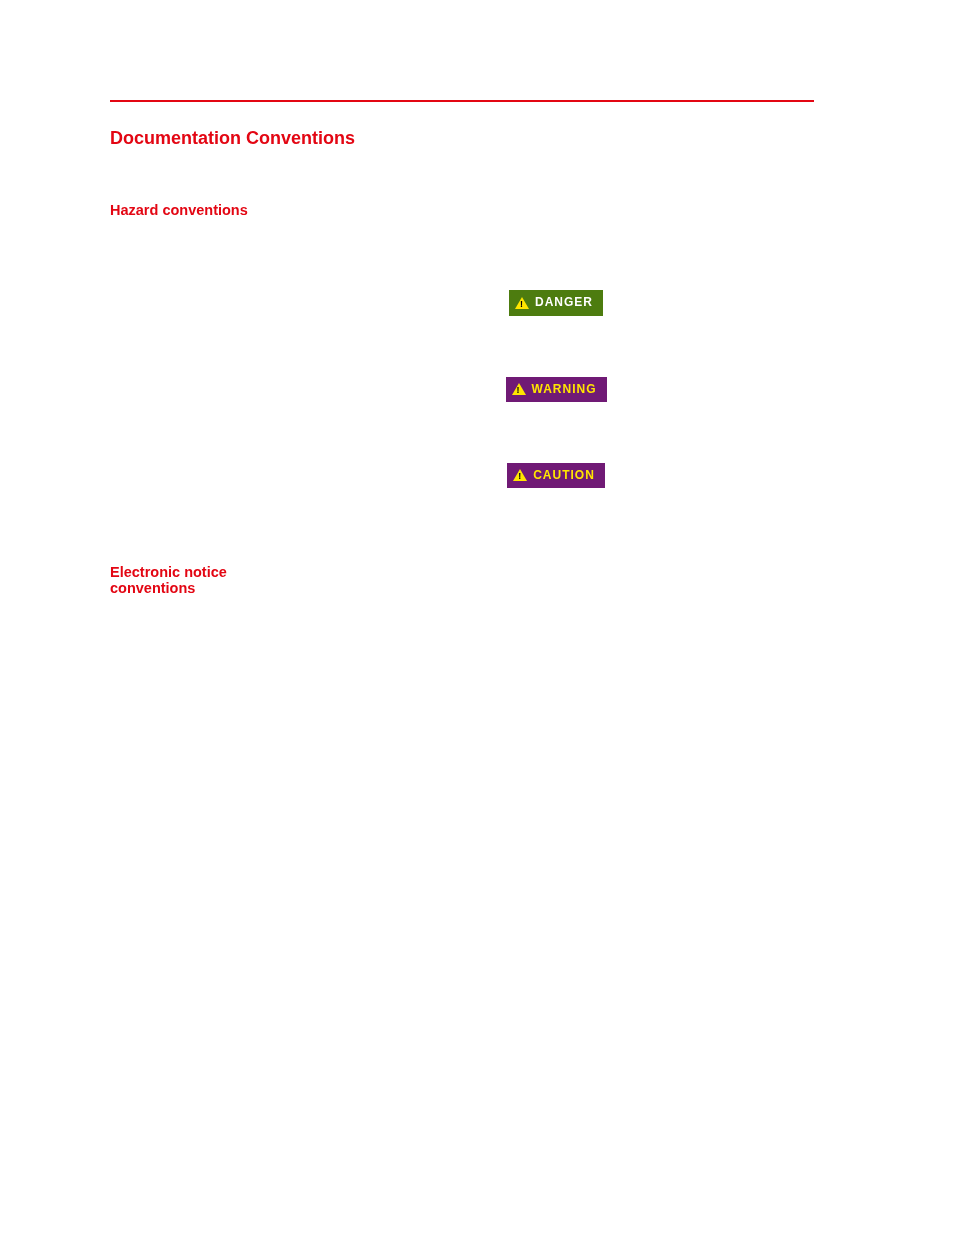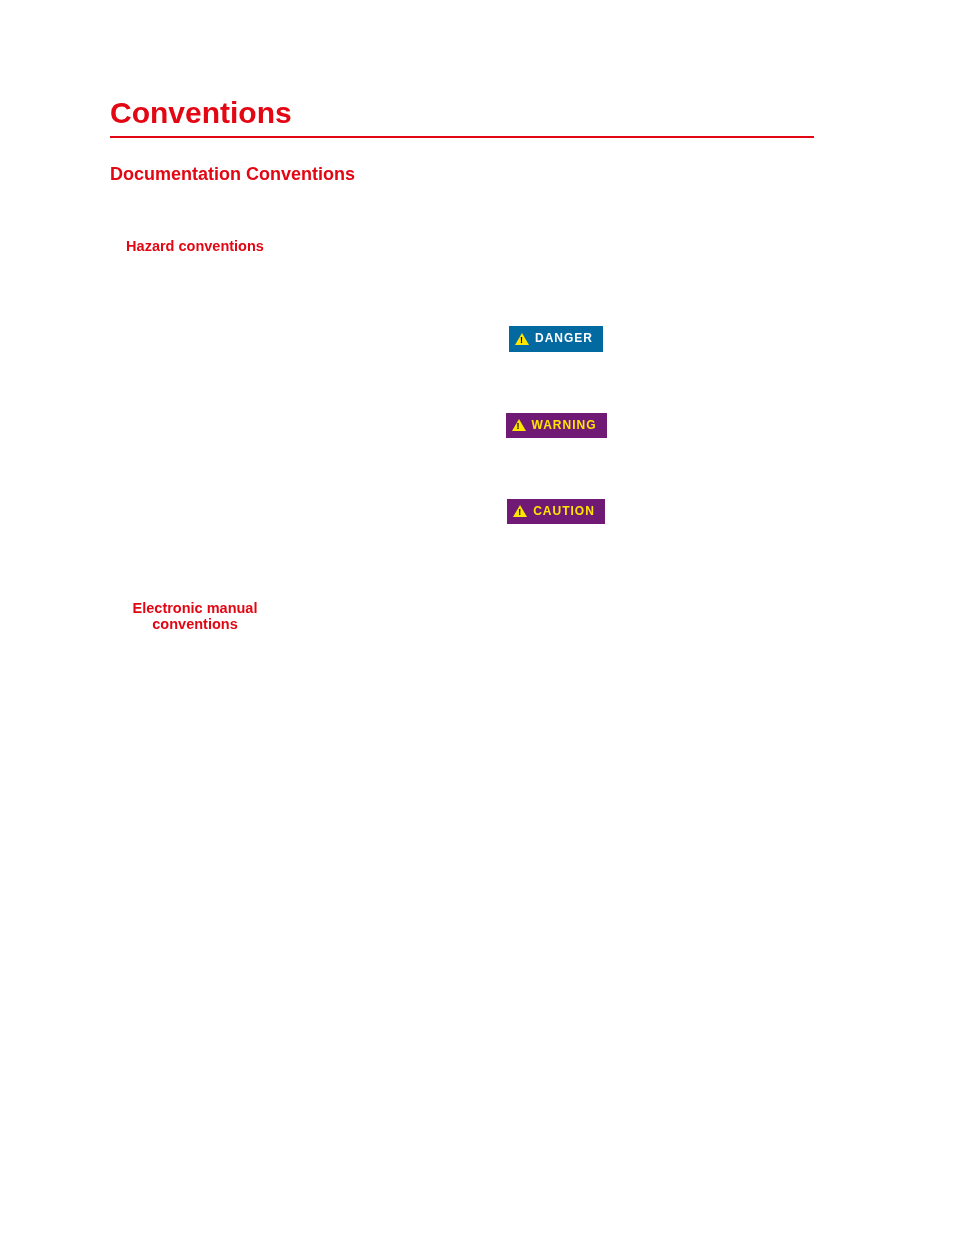"Conventions" h1.chapter { html: <h1>Conventions</h1> -> none }
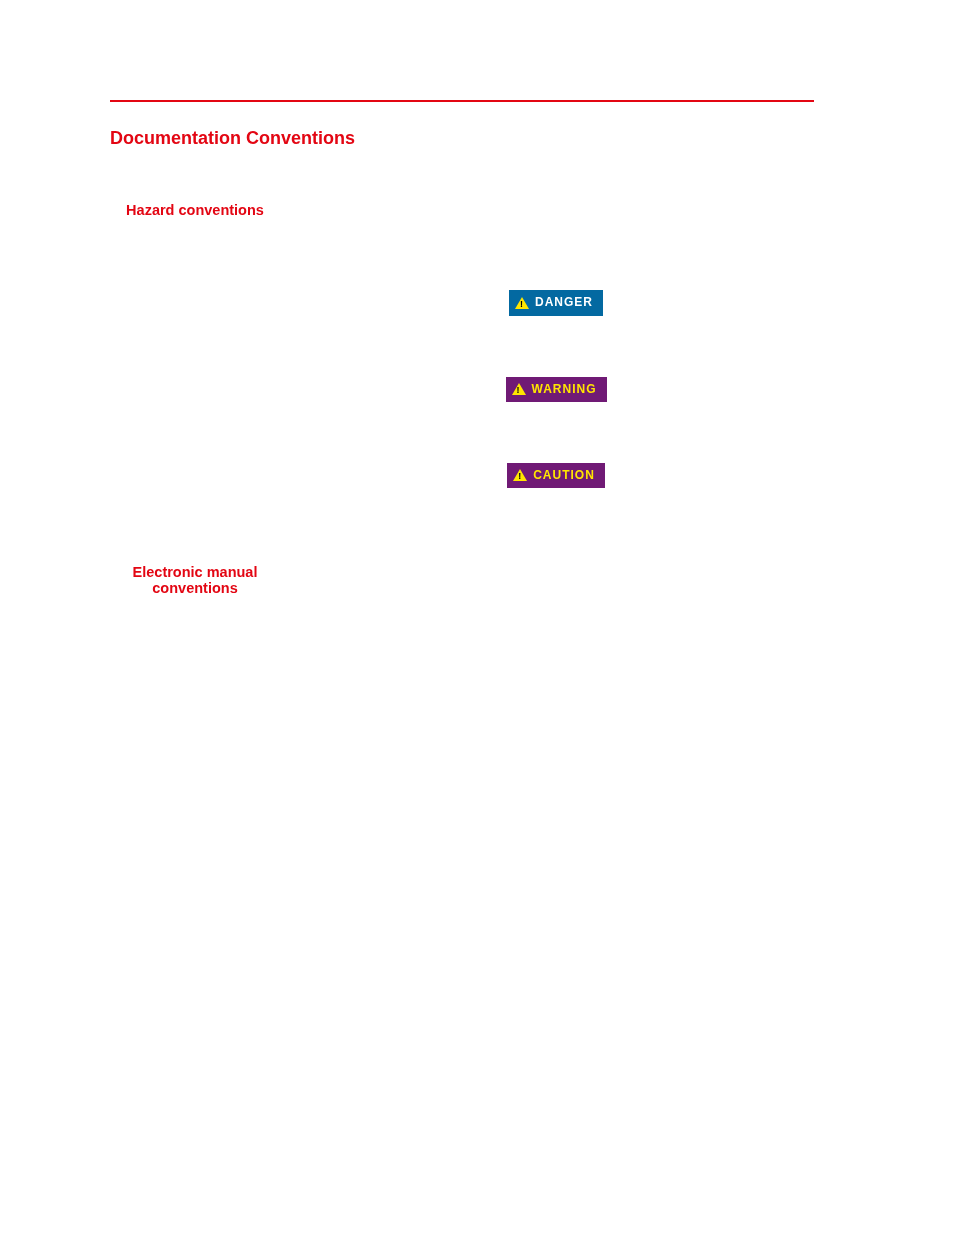"Hazard conventions" .side { text-align: center -> left }
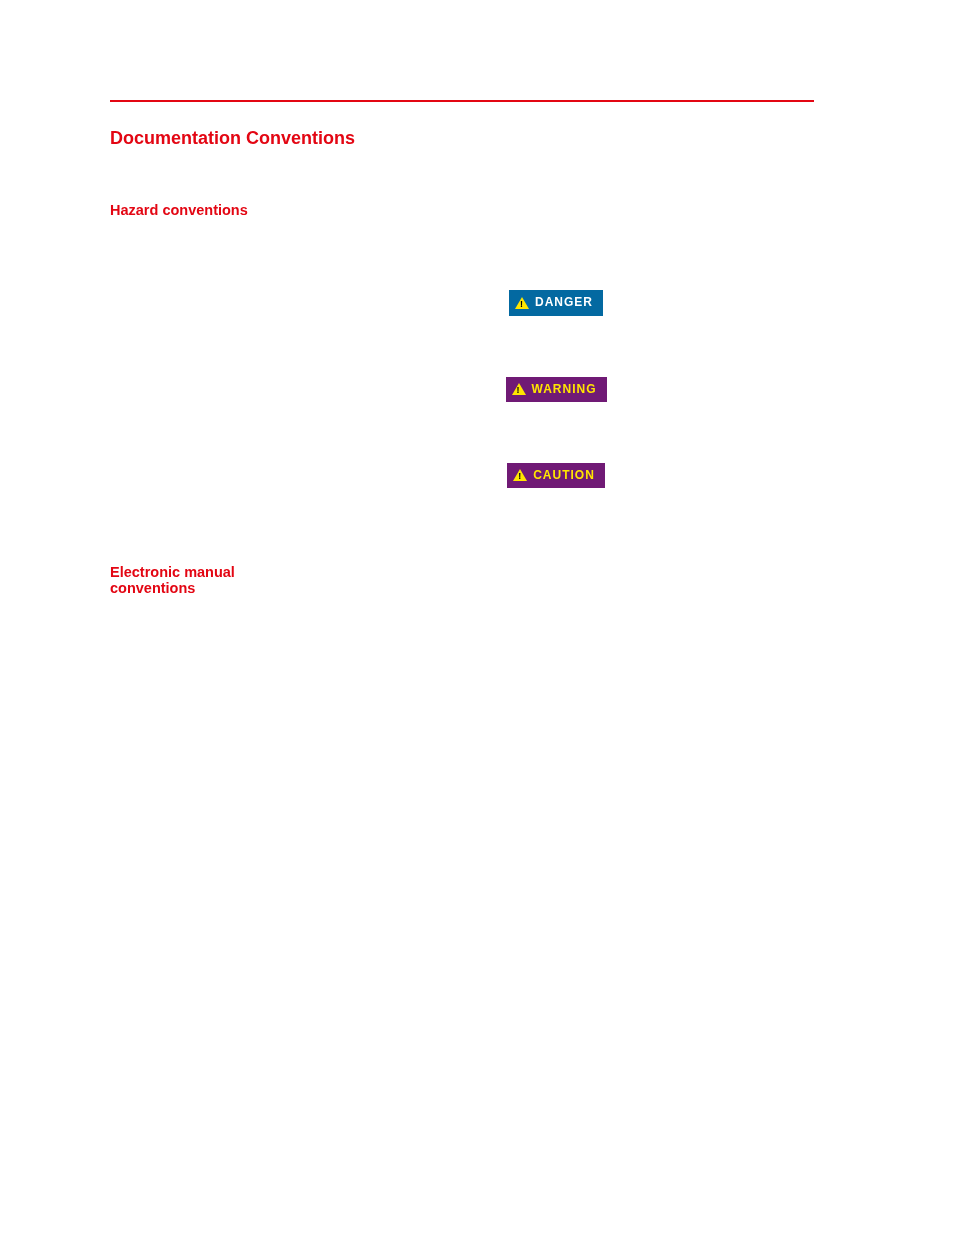"DANGER" .badge.danger { background: #0369a1 -> #4d7c0f }
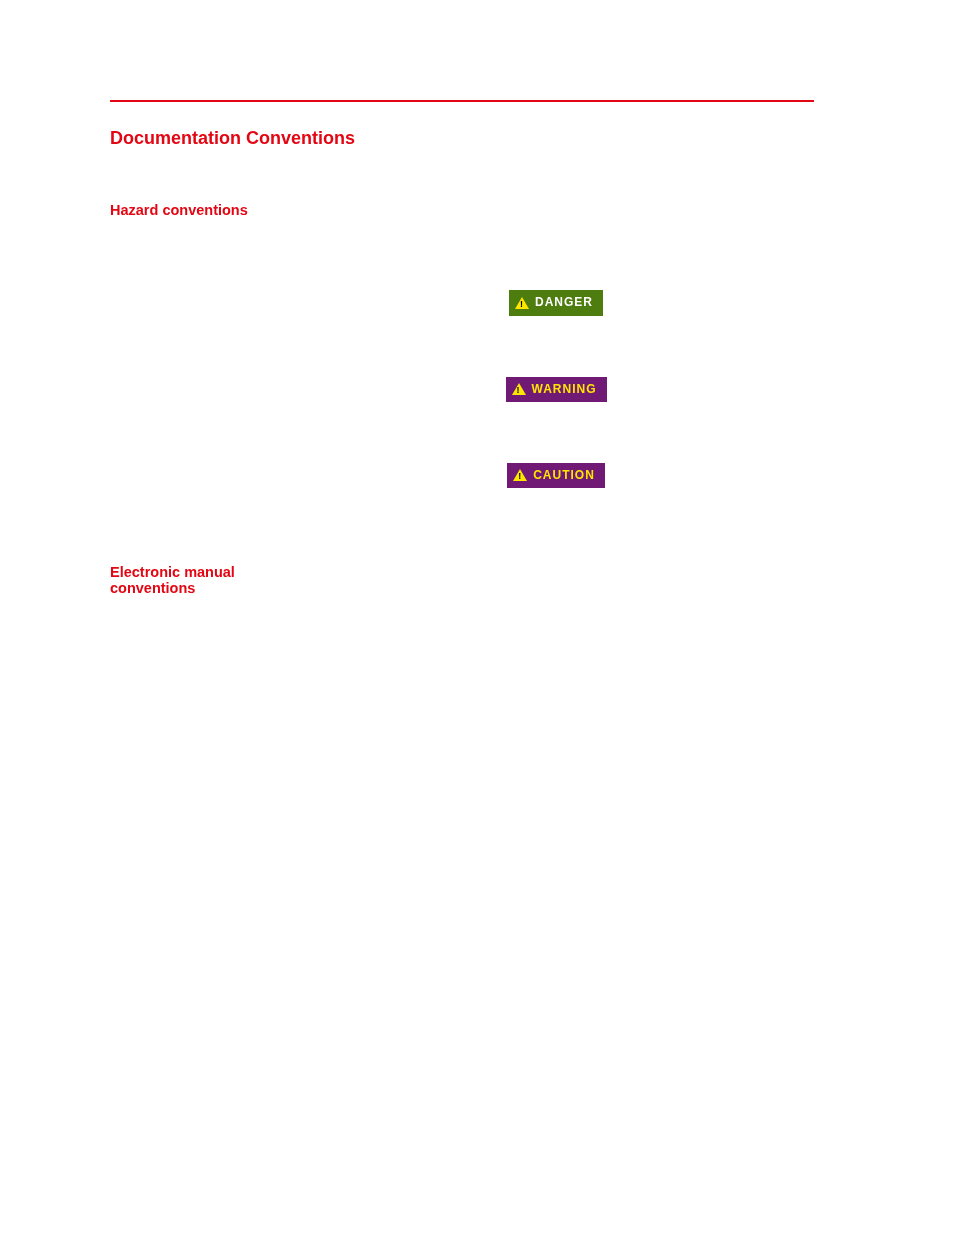"Electronic manual conventions" div.side { text: manual -> notice }
